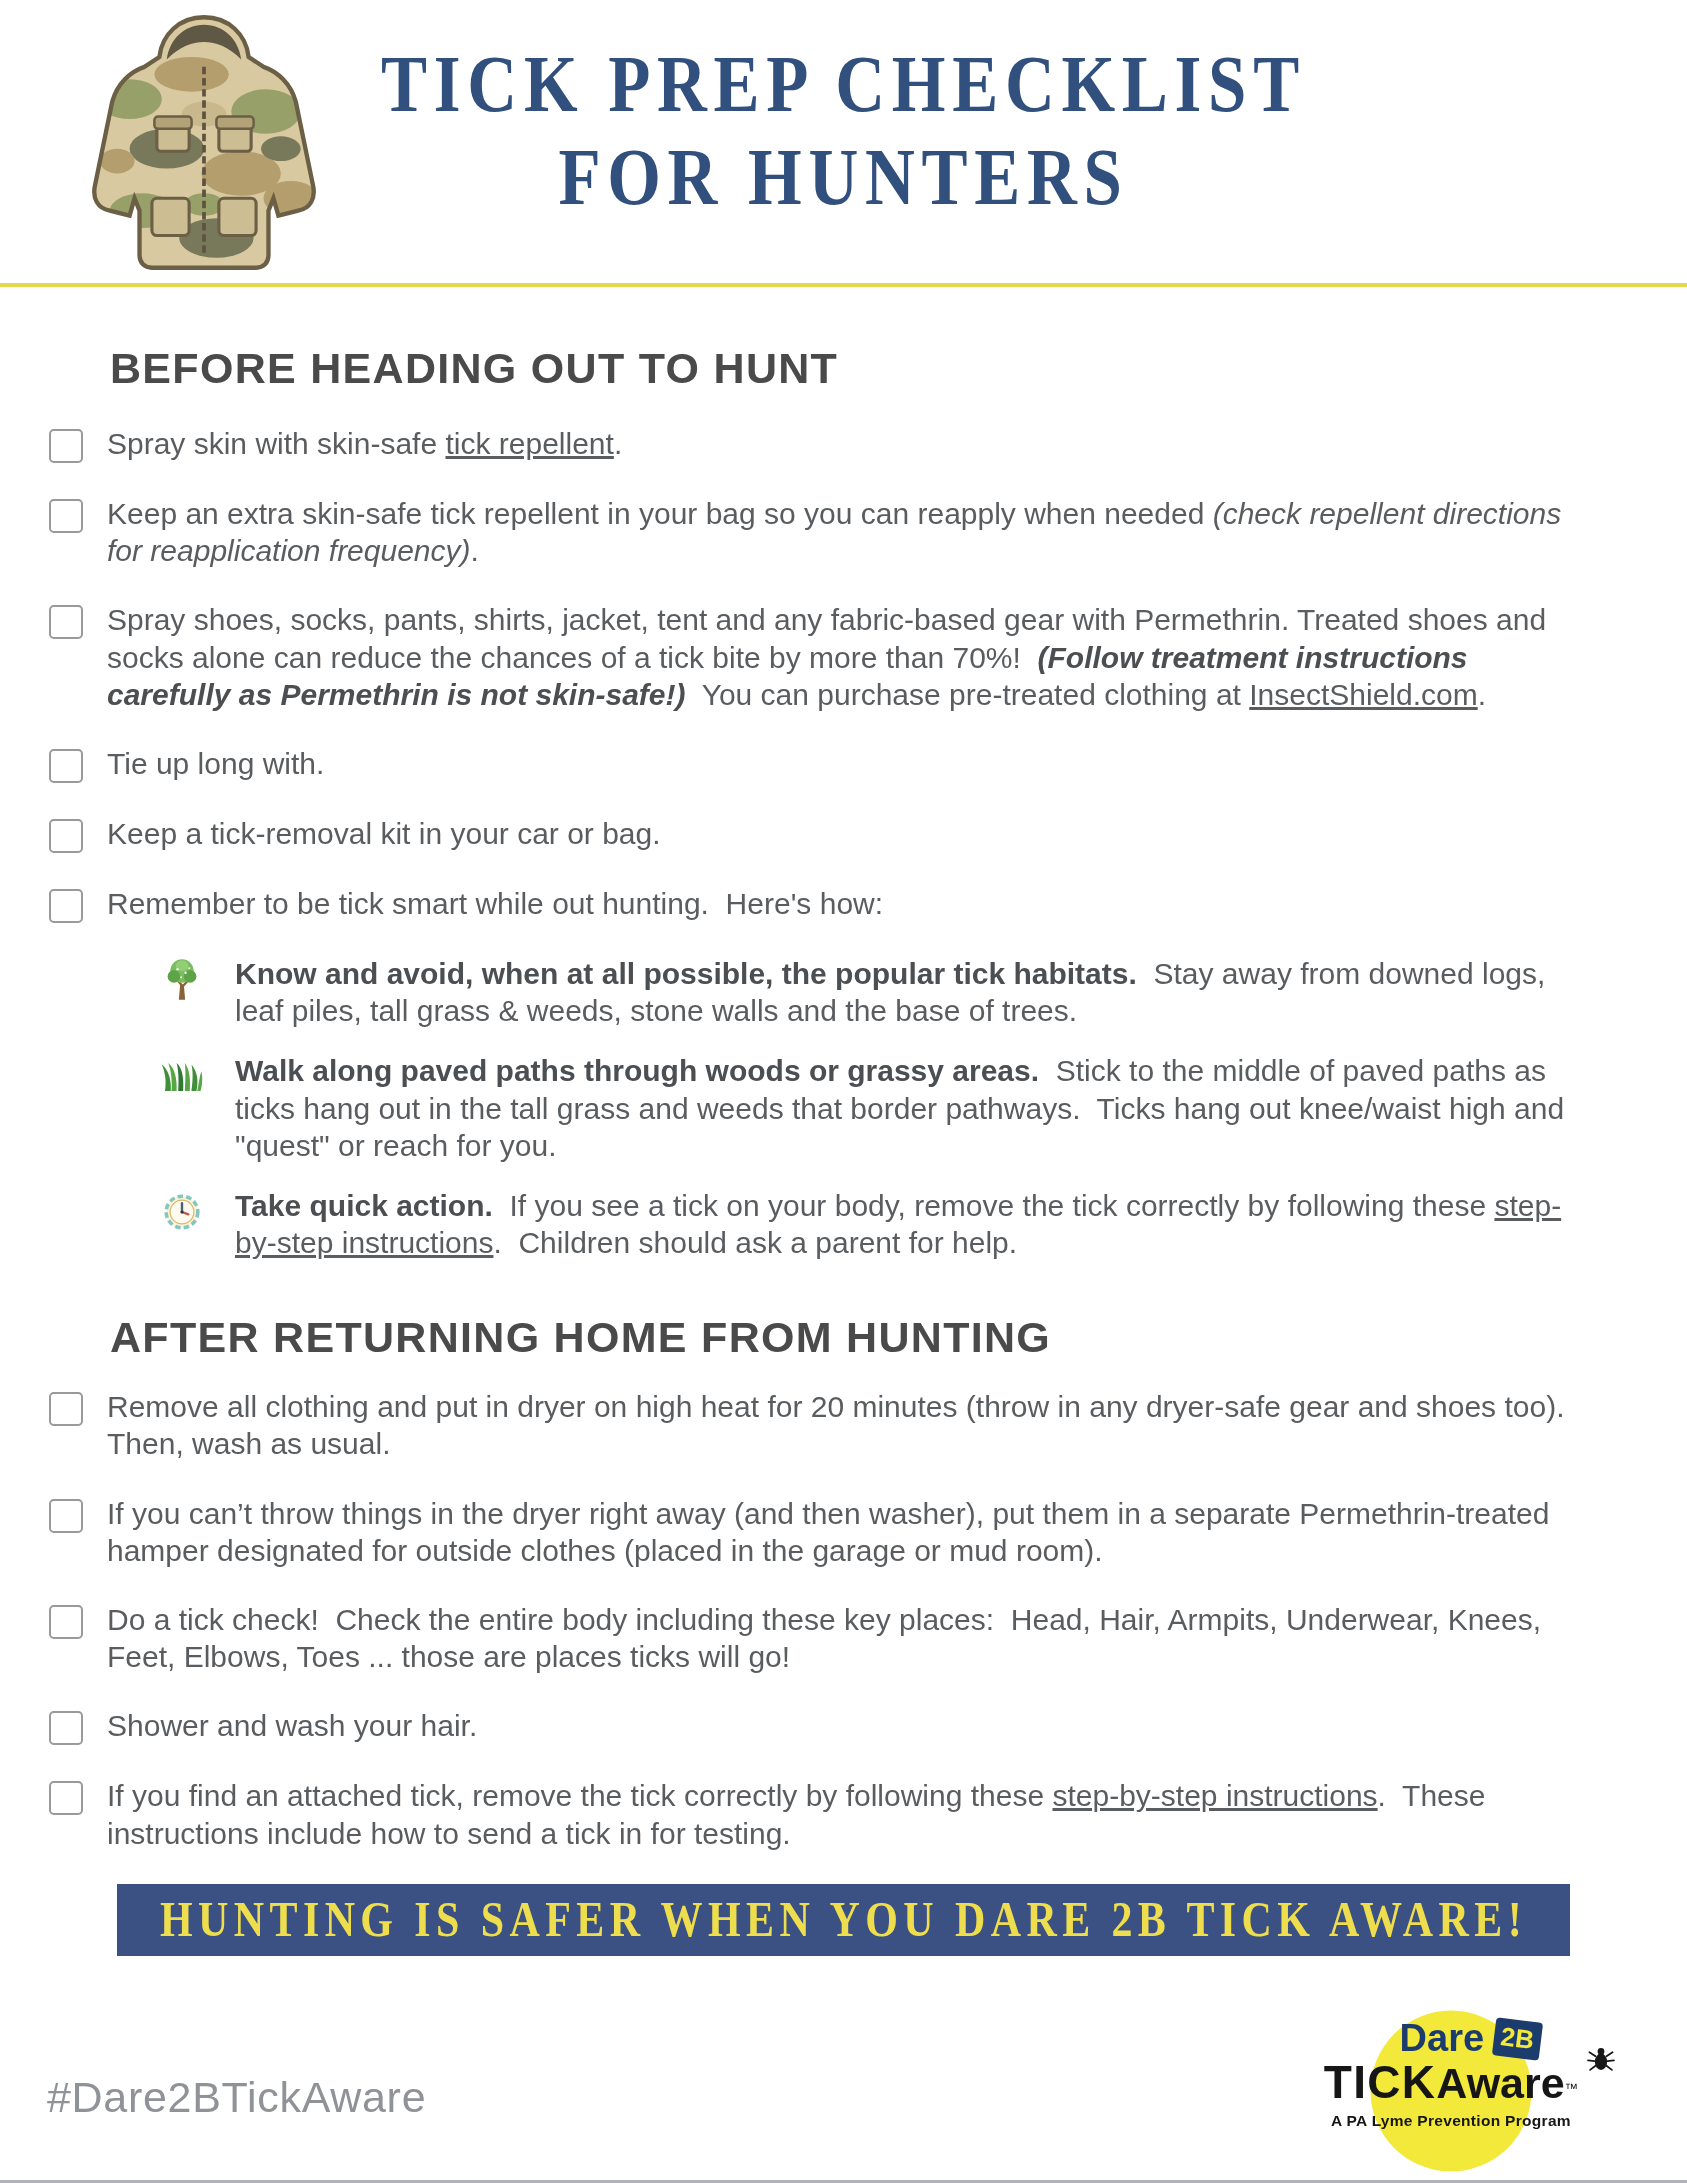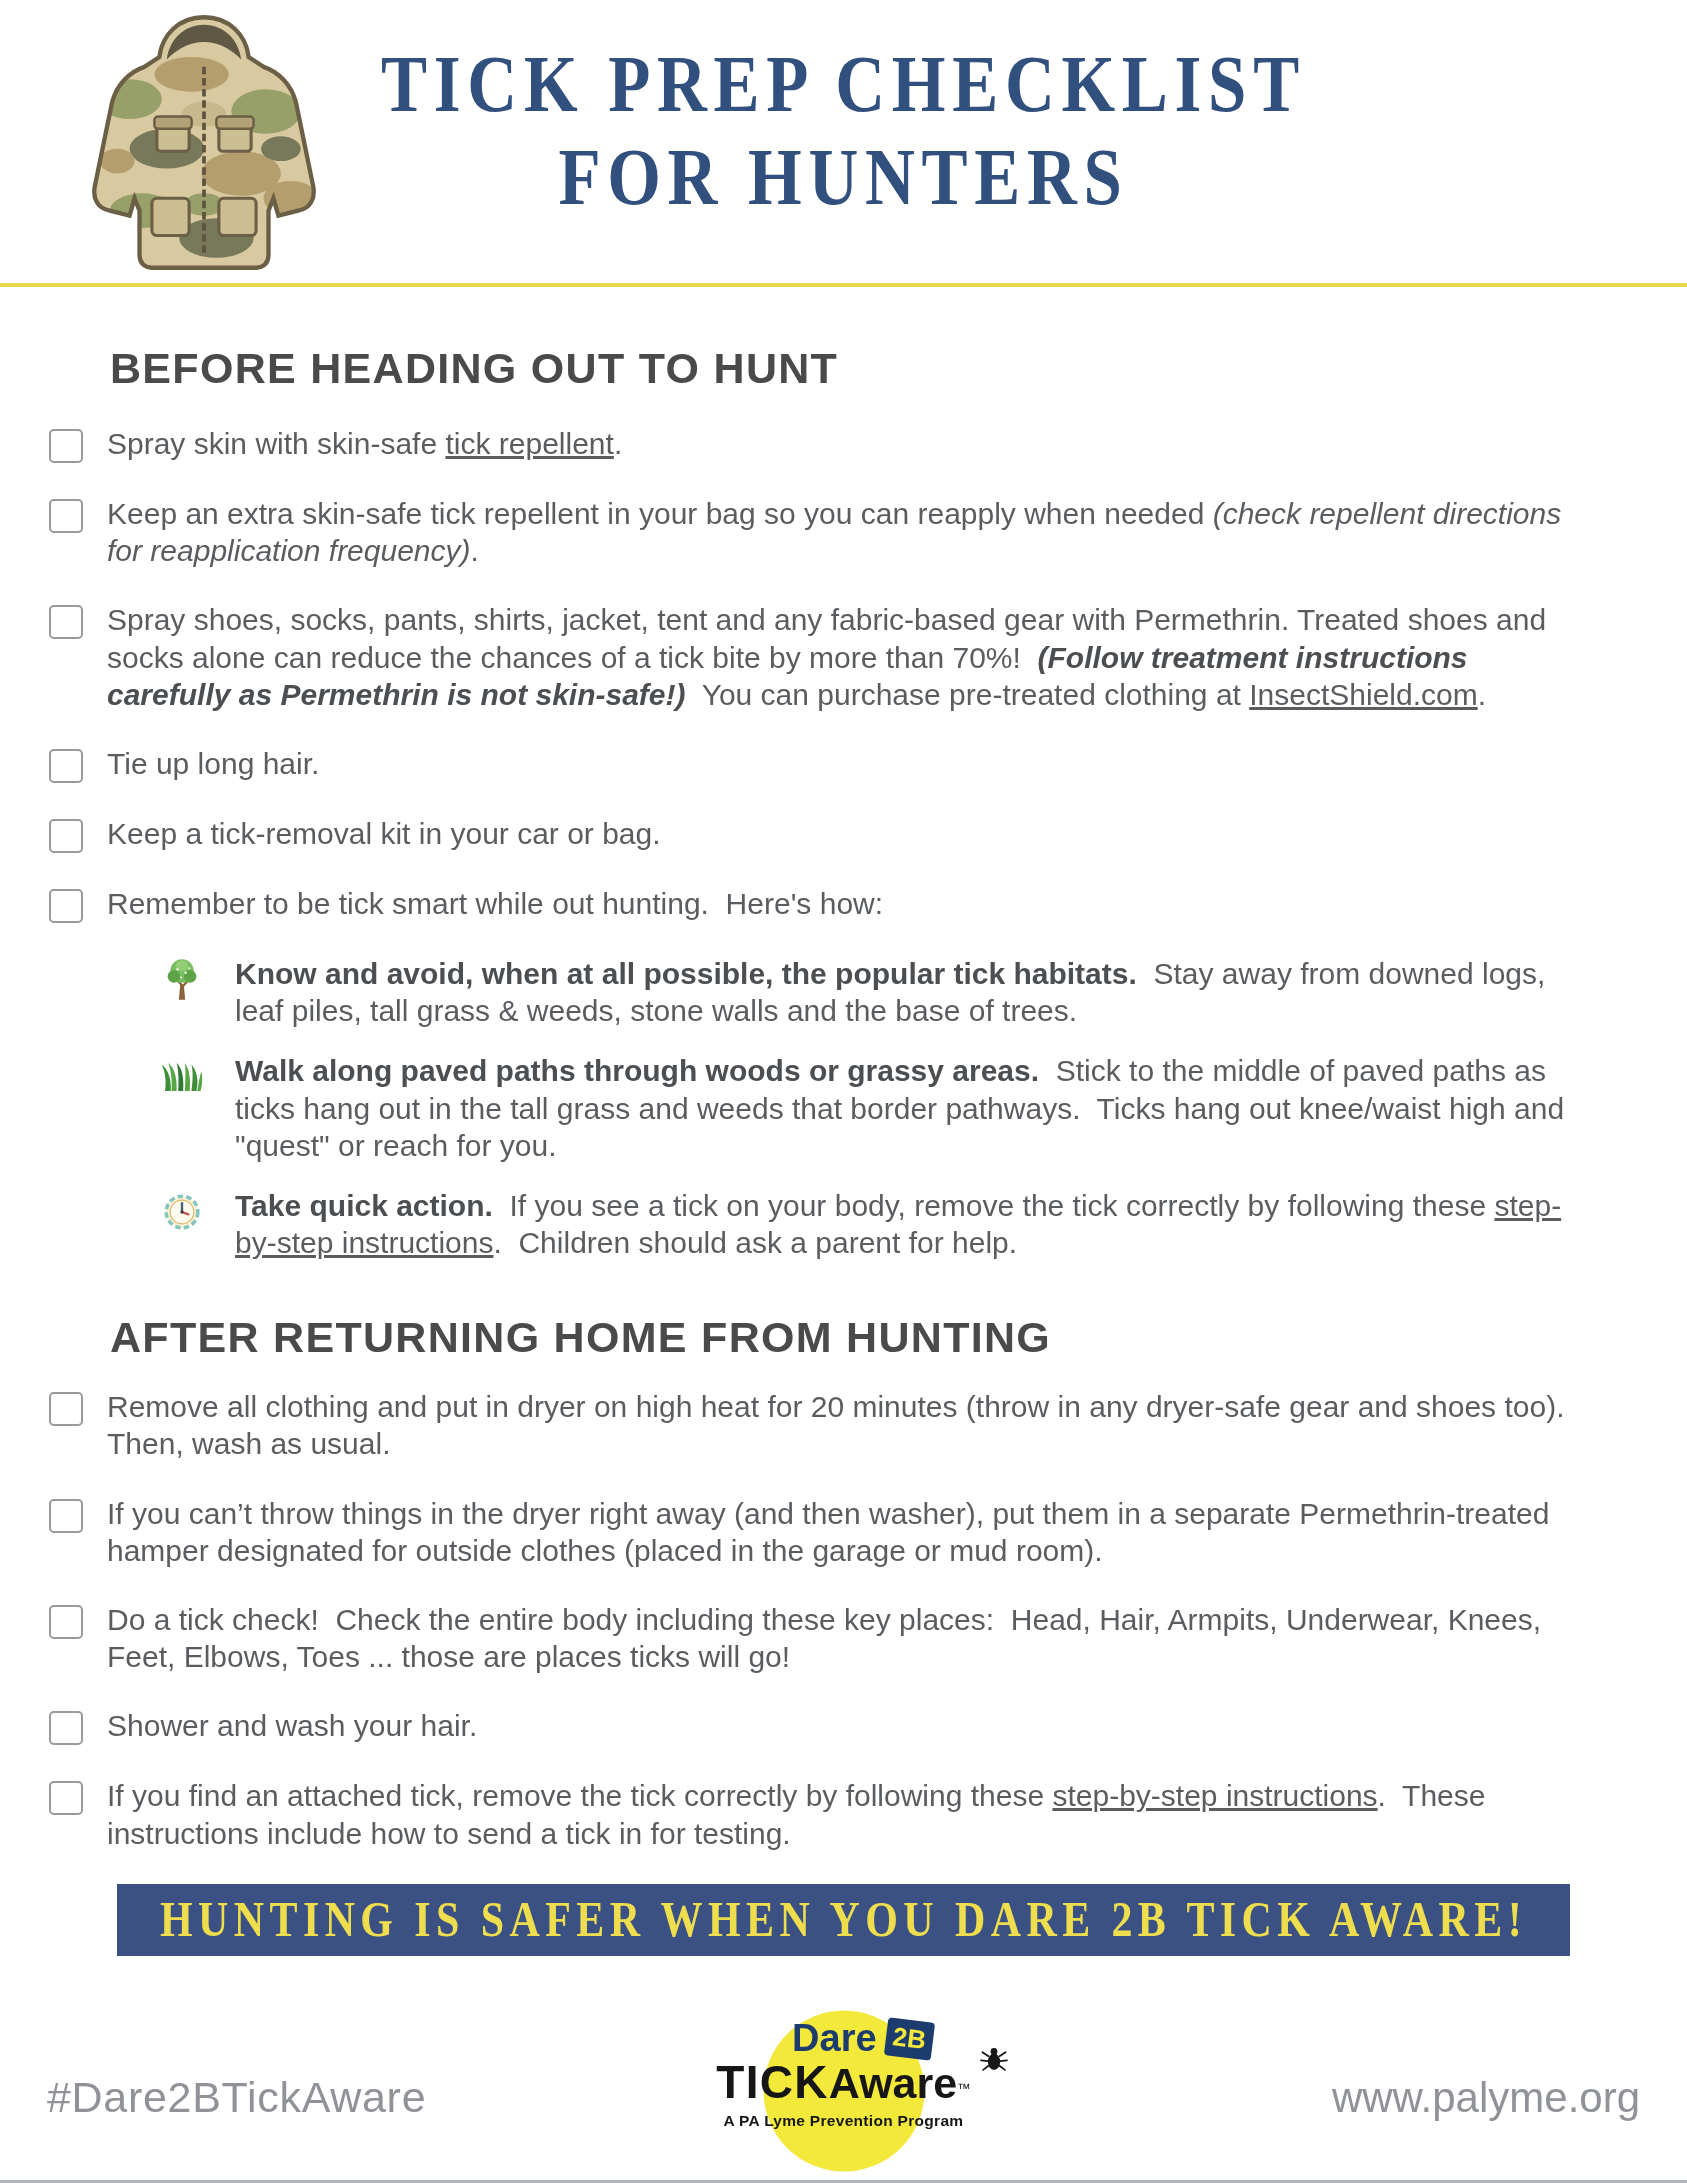"Tie up long hair." span.seg-n { text: hair -> with }
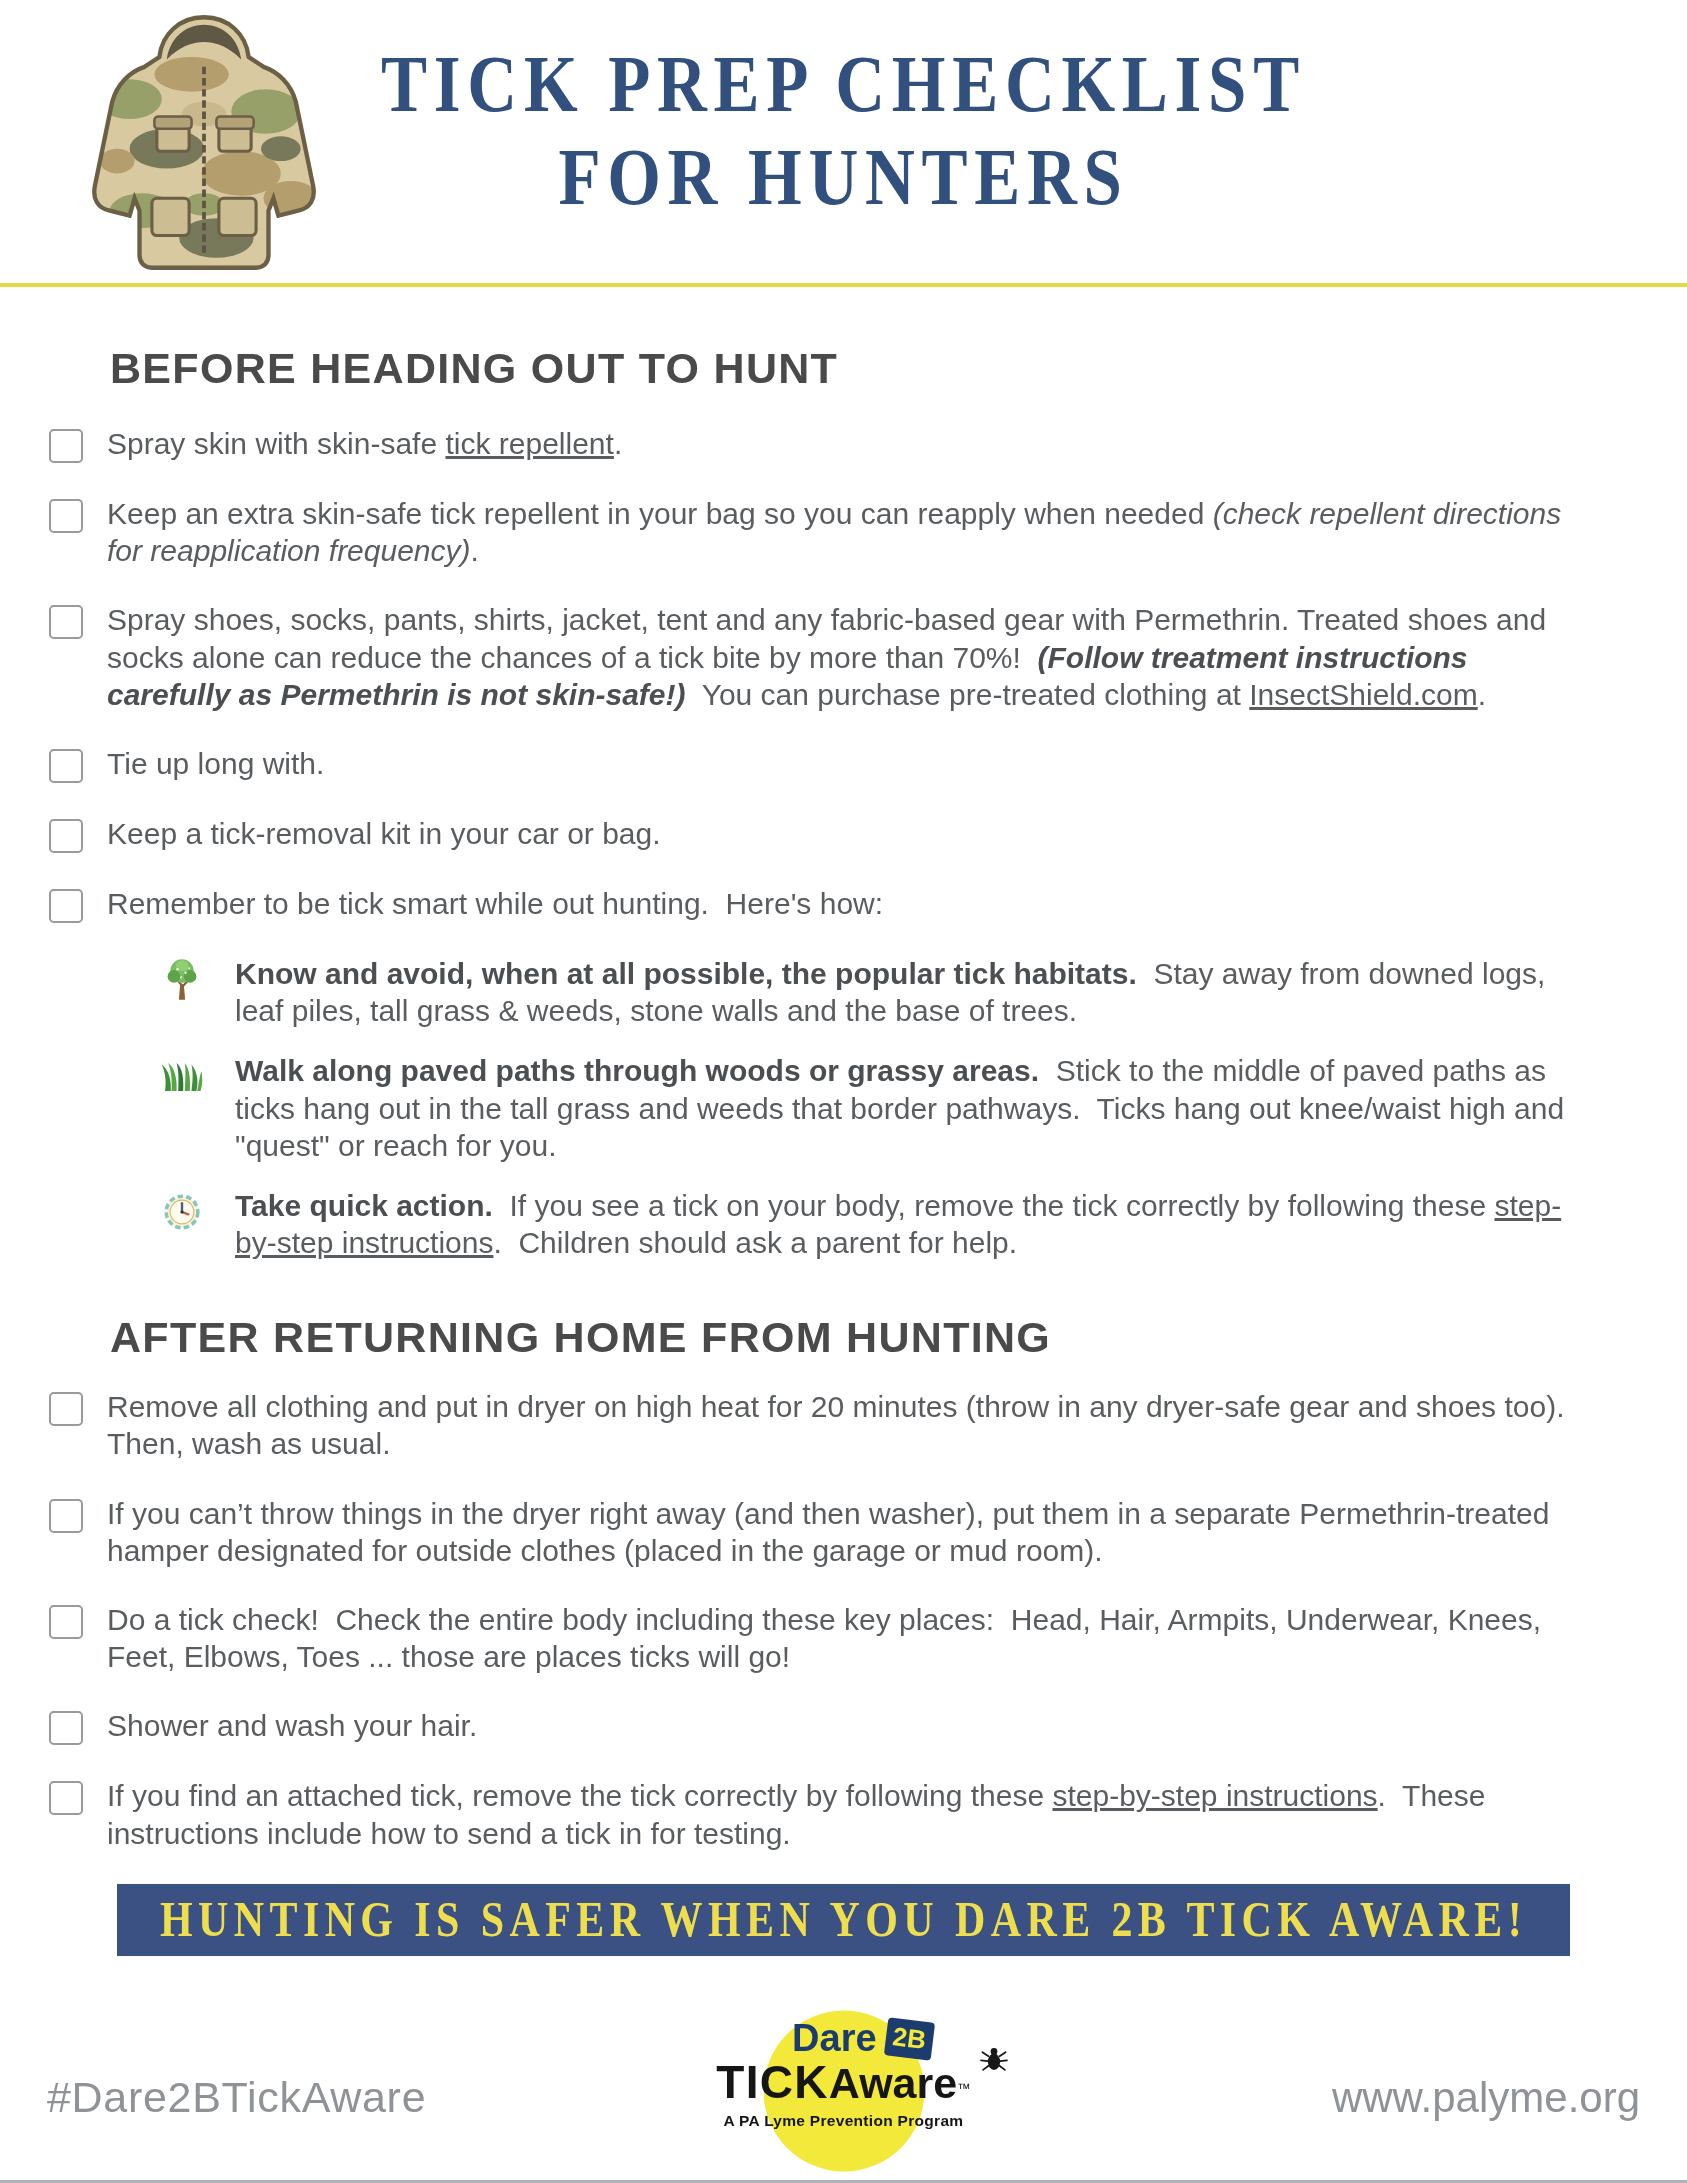"www.palyme.org" div.site-url { html: <div>www.palyme.org</div> -> none }
